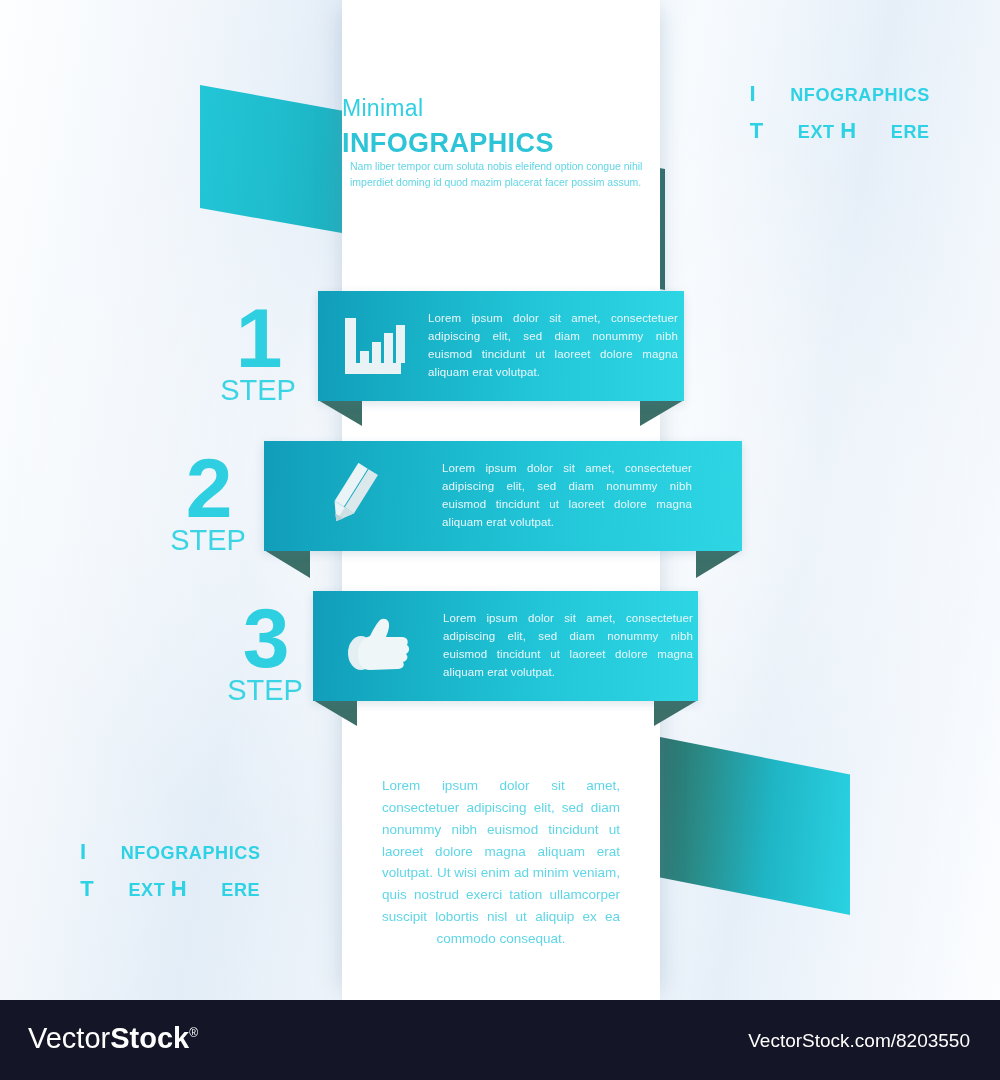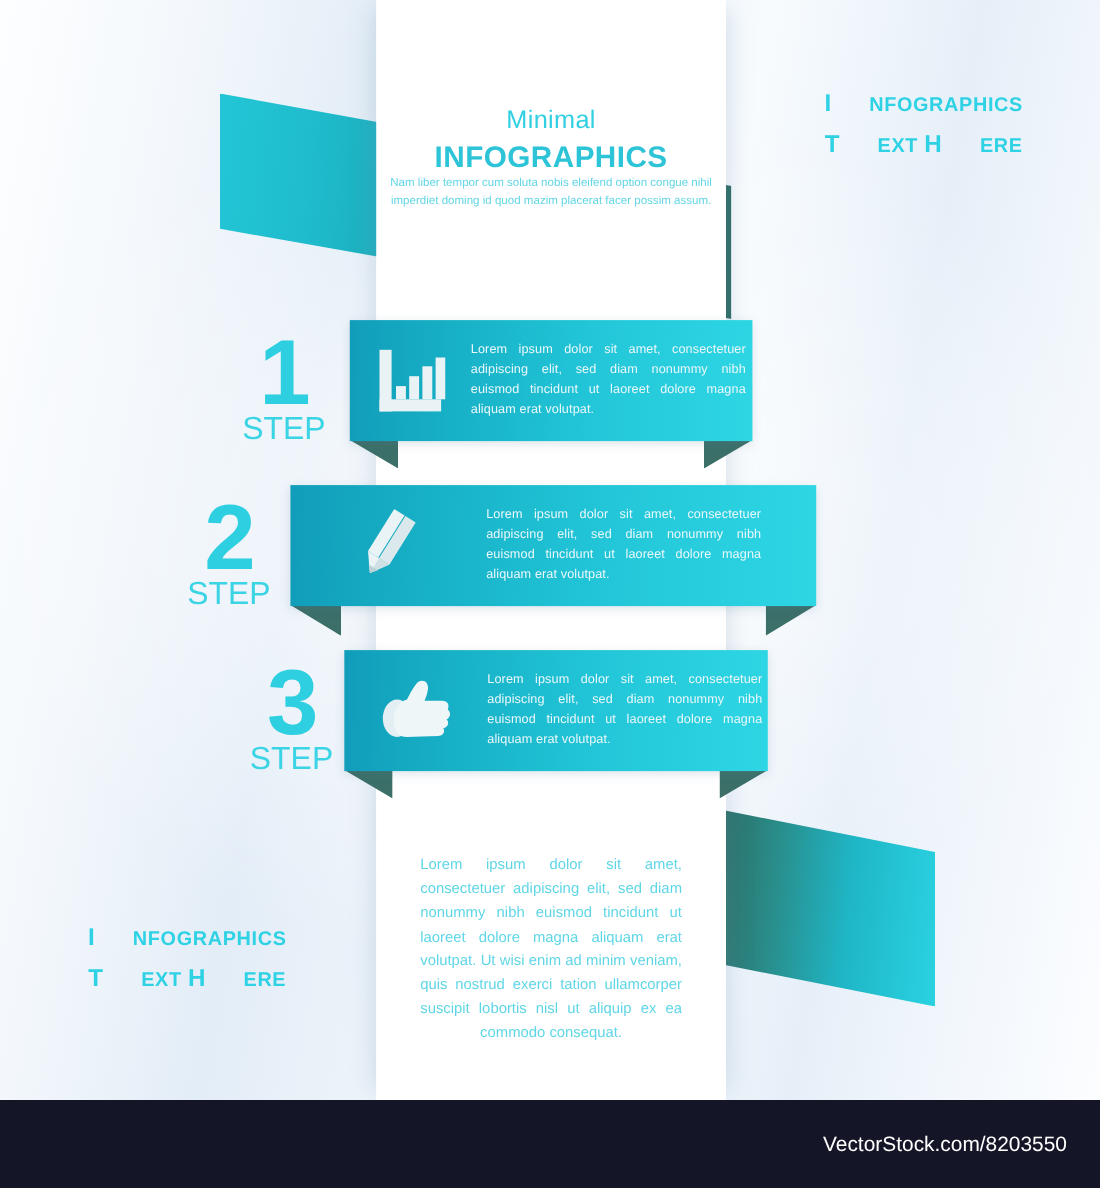"Minimal" .headline { text-align: center -> none }
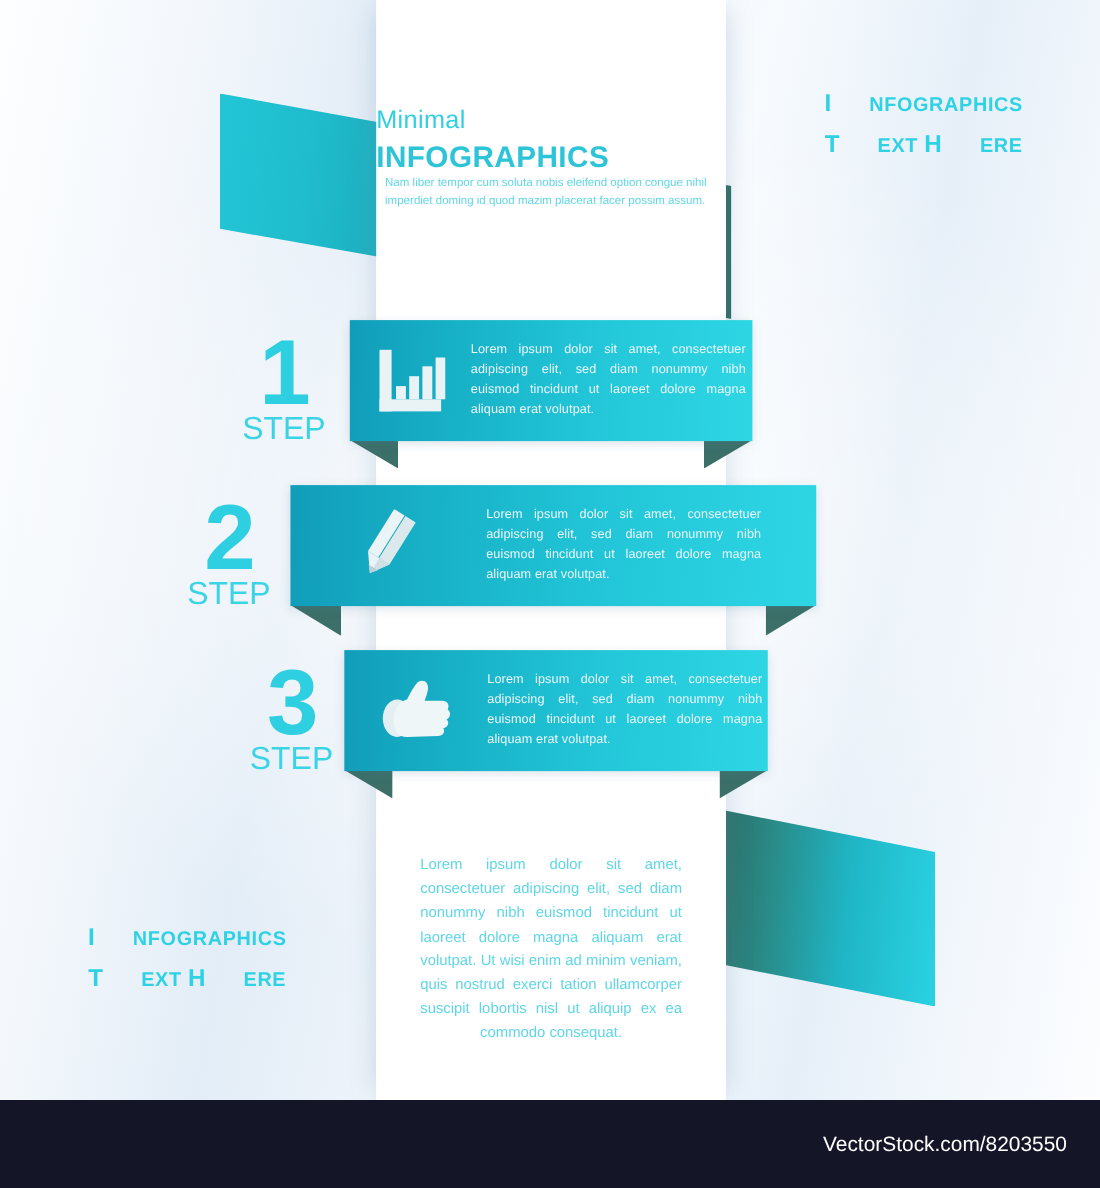"VectorStock®" div.wm-logo { html: none -> <div><span>Vector</span><span>Stock</span><span>®</span></div> }
